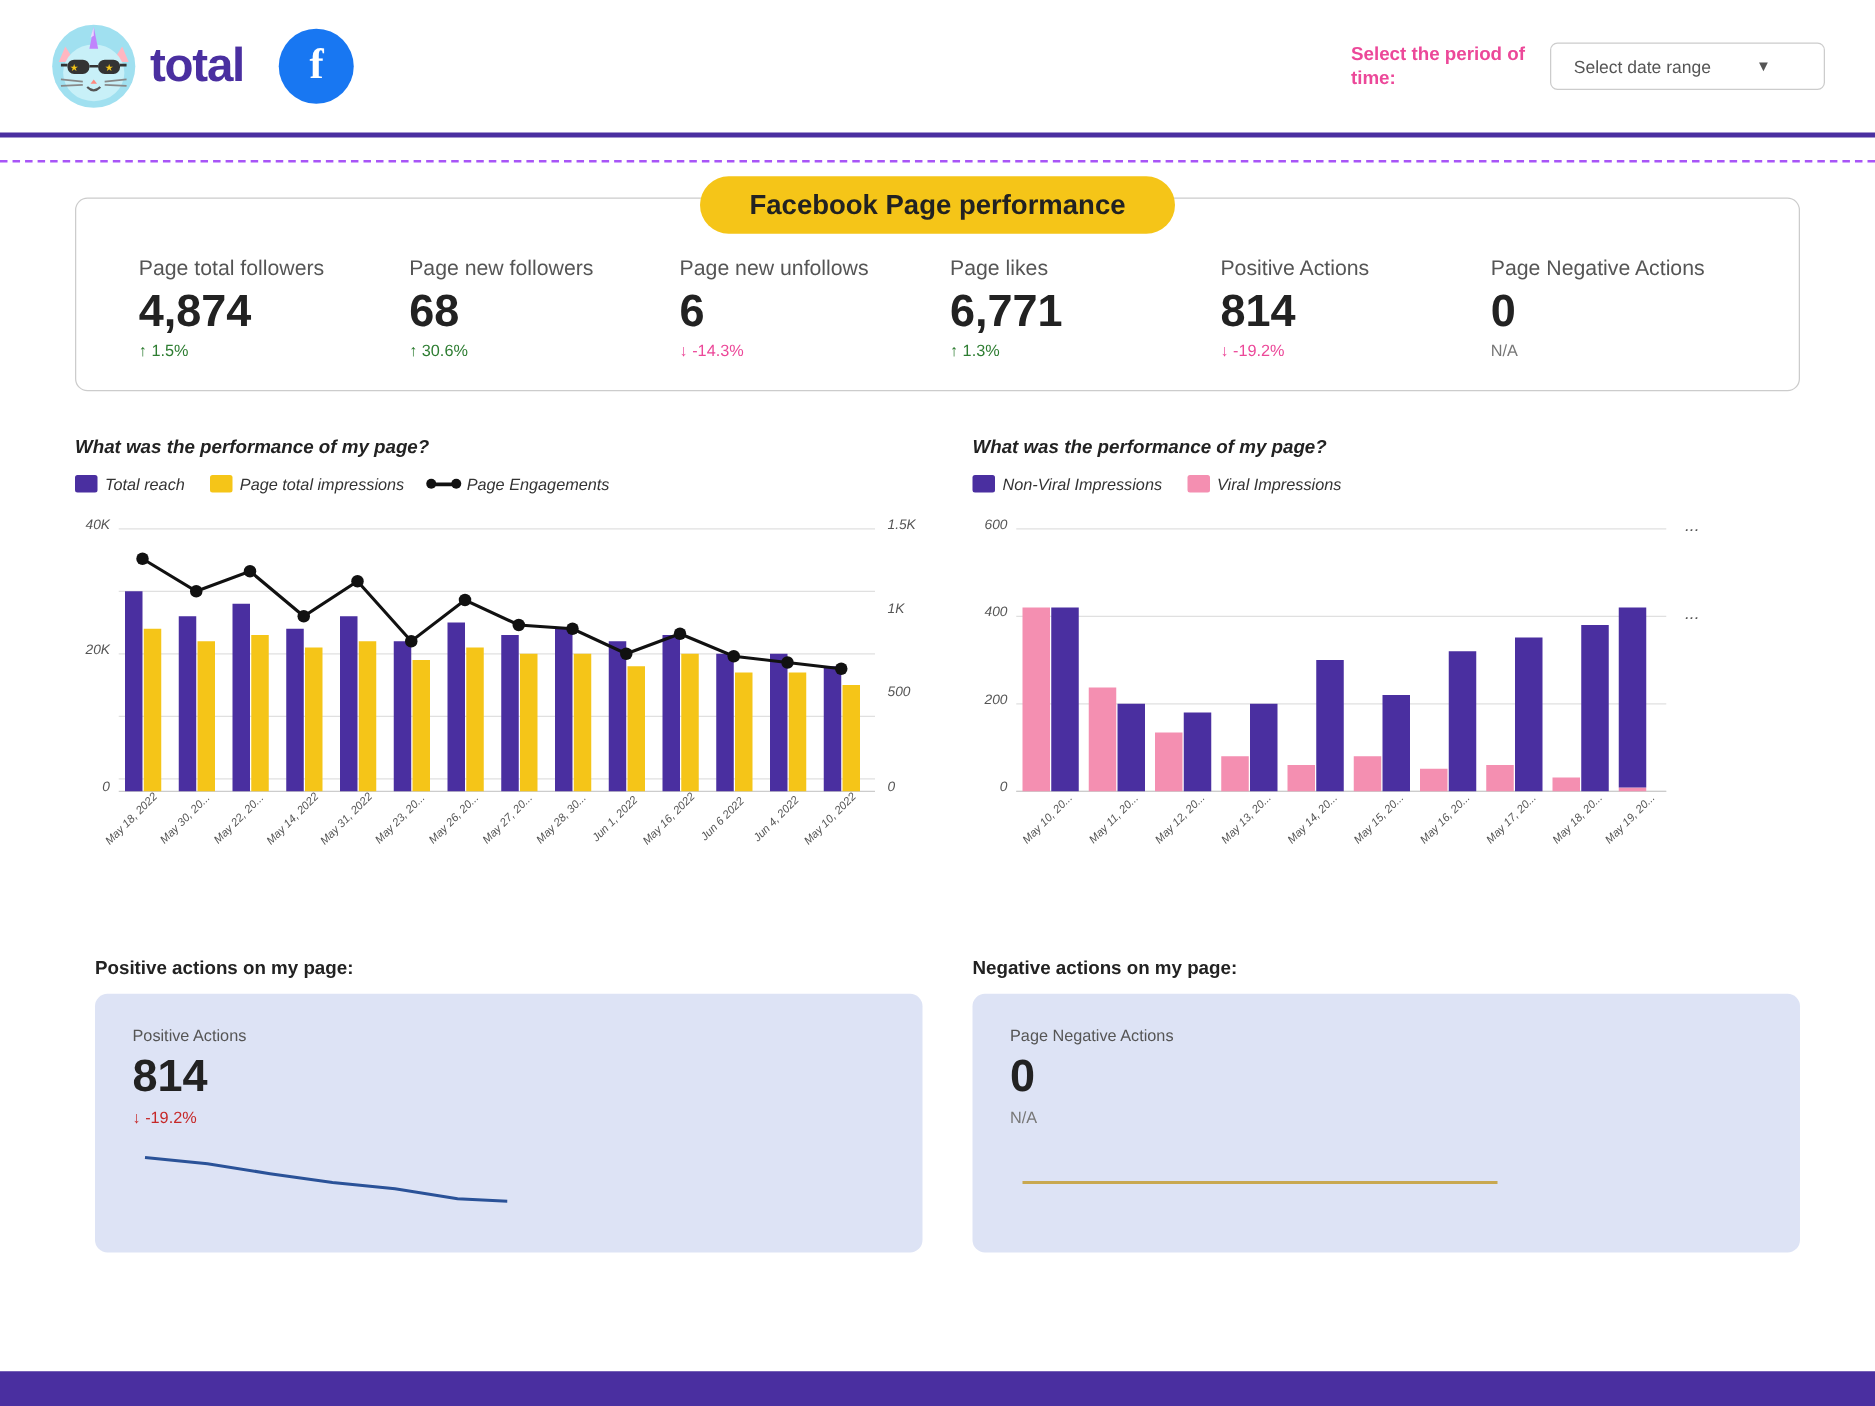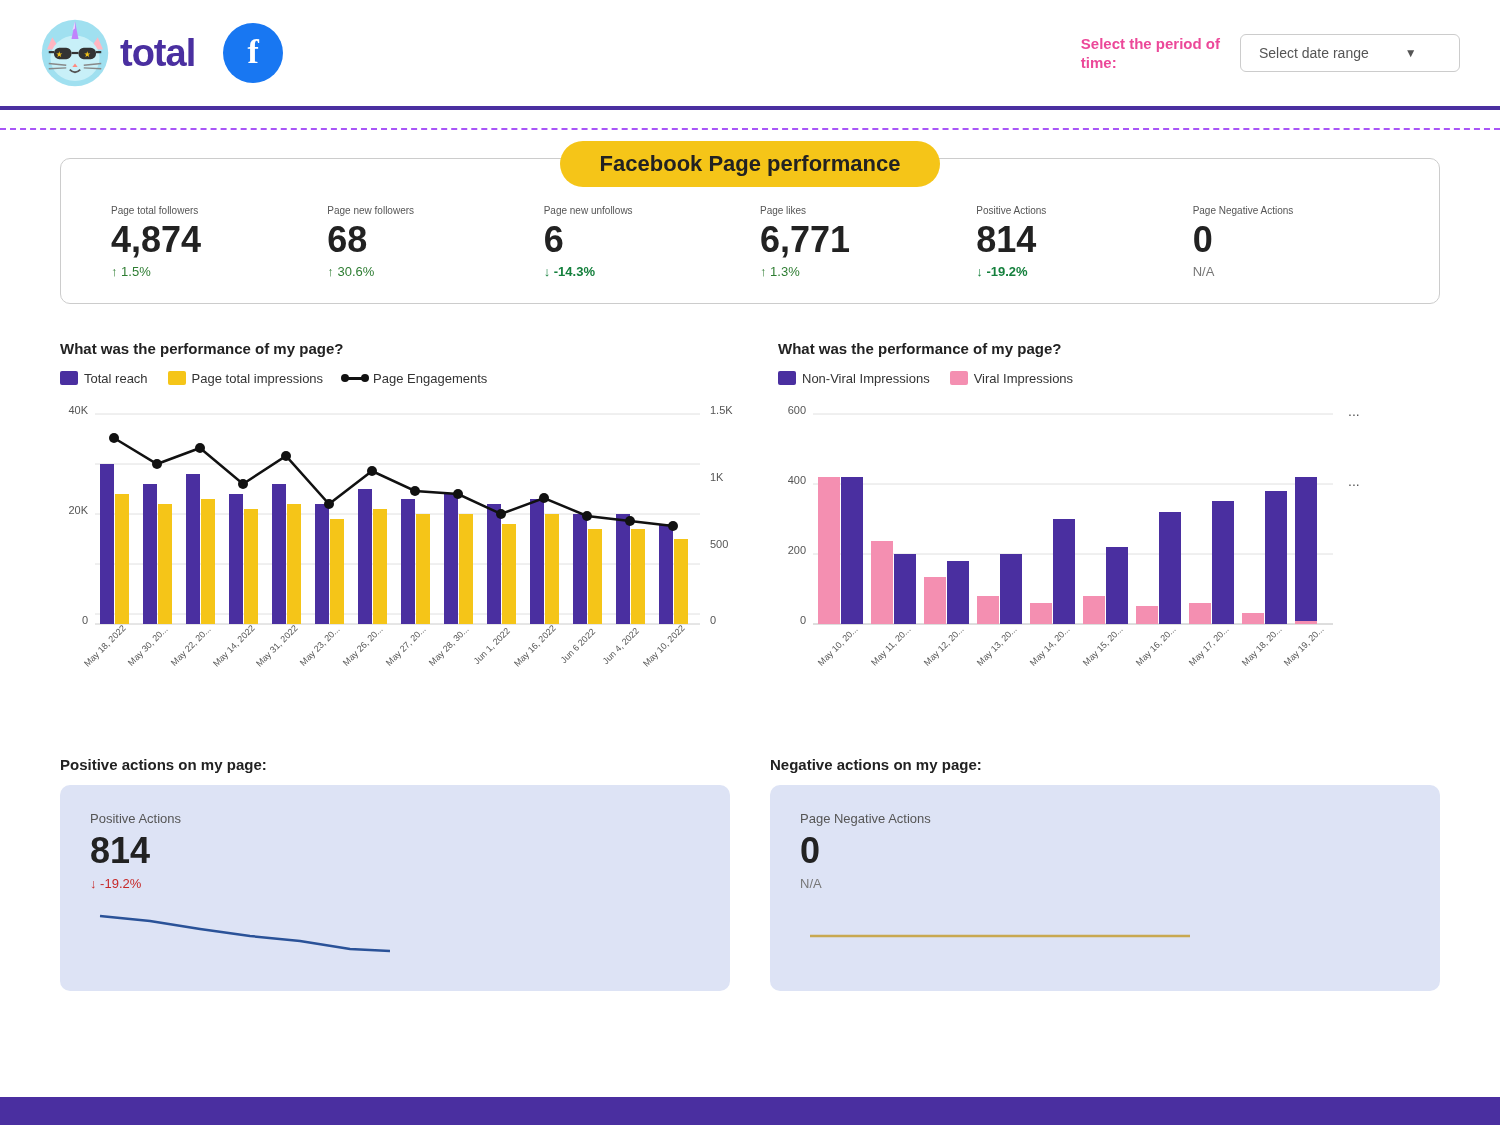"Page total followers" .metric-label { font-size: 10px -> 17px }
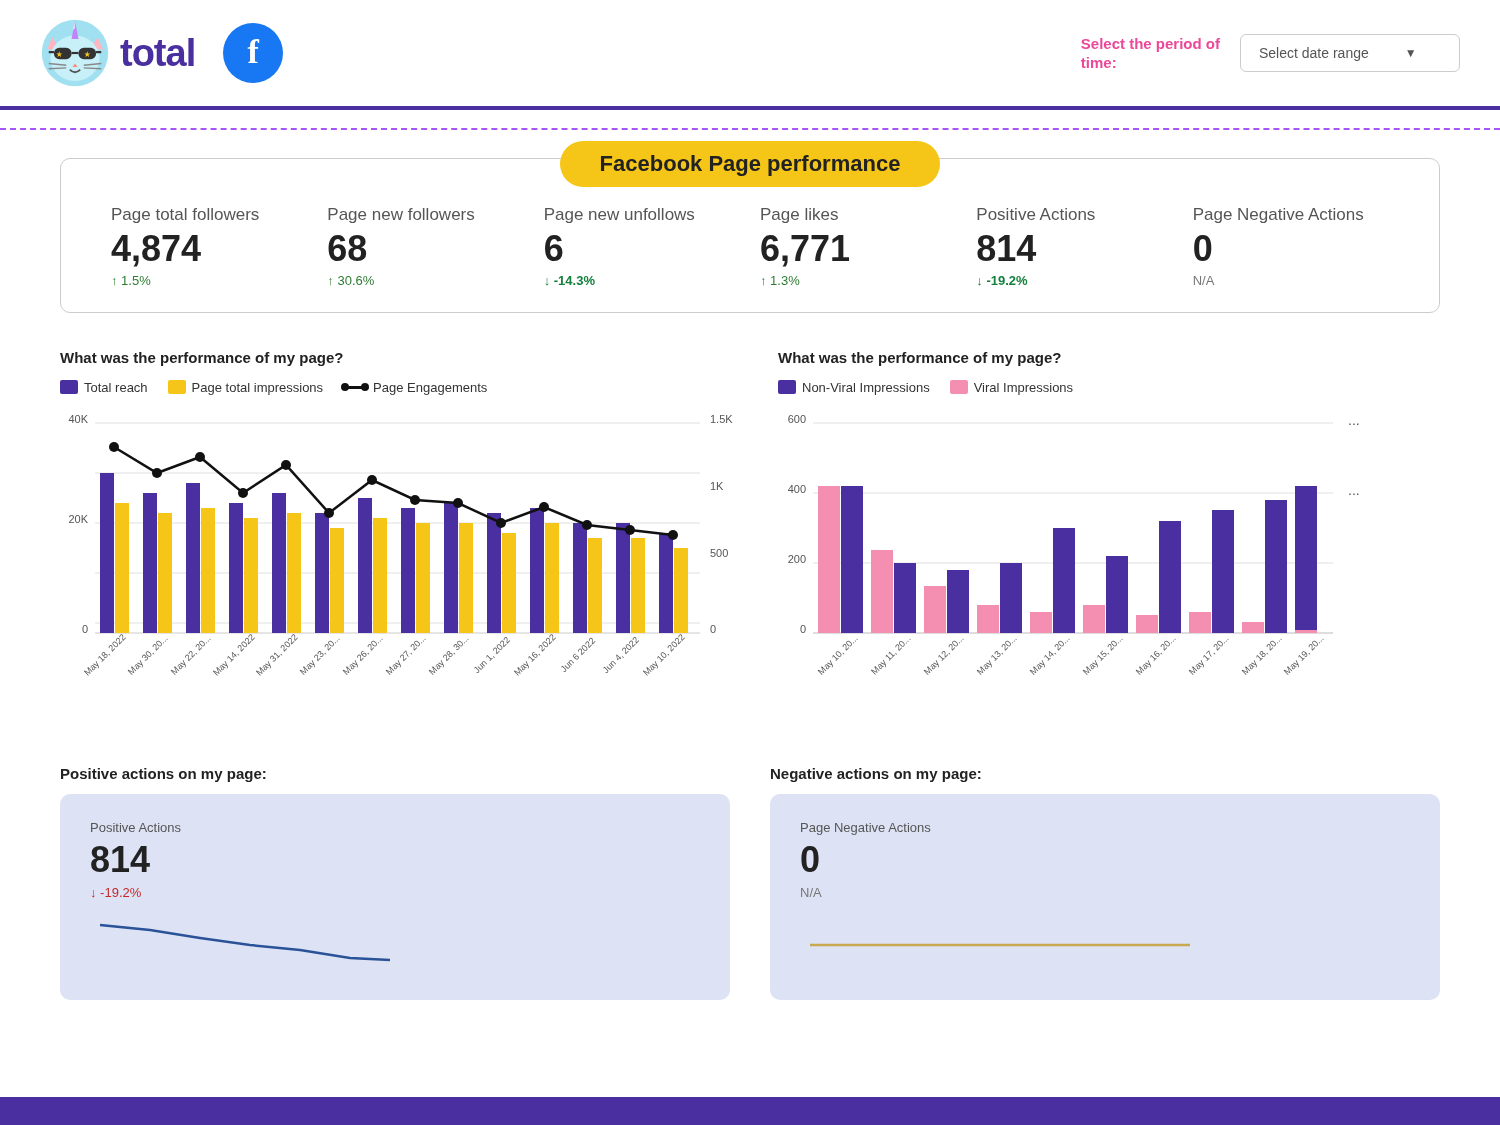"↓ -14.3%" .metric-change.down { color: #15803d -> #ec4899; font-weight: bold -> none }
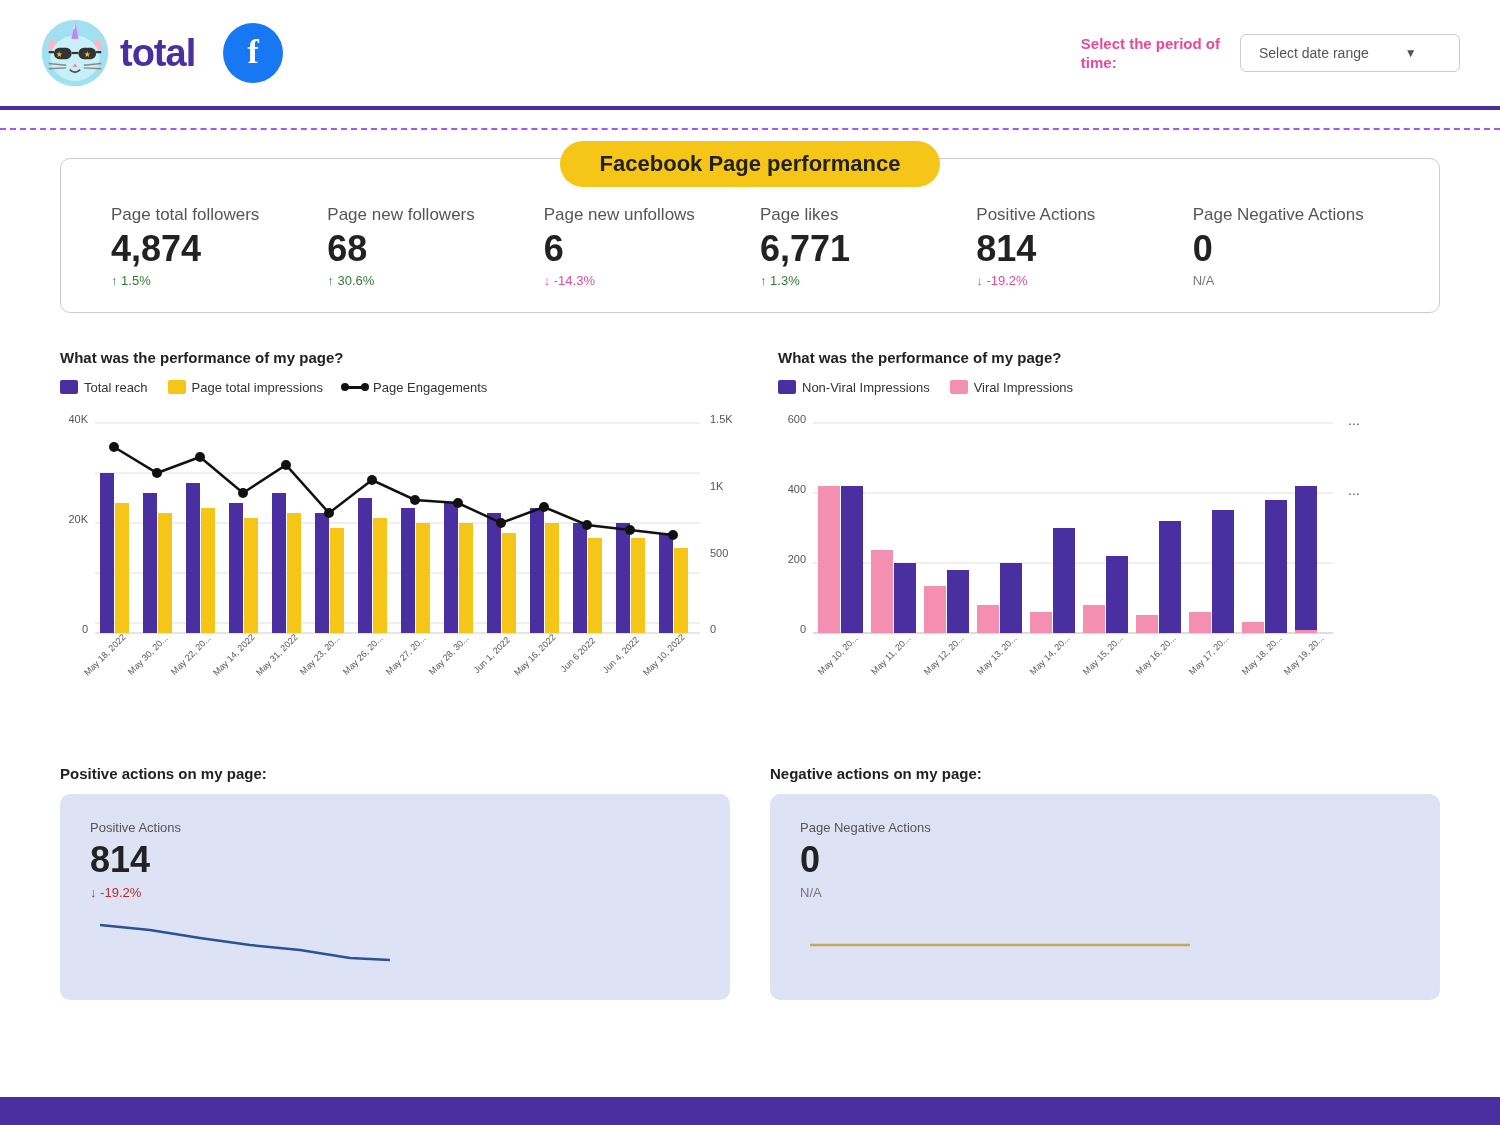"What was the performance of" .charts-row { font-style: none -> italic }
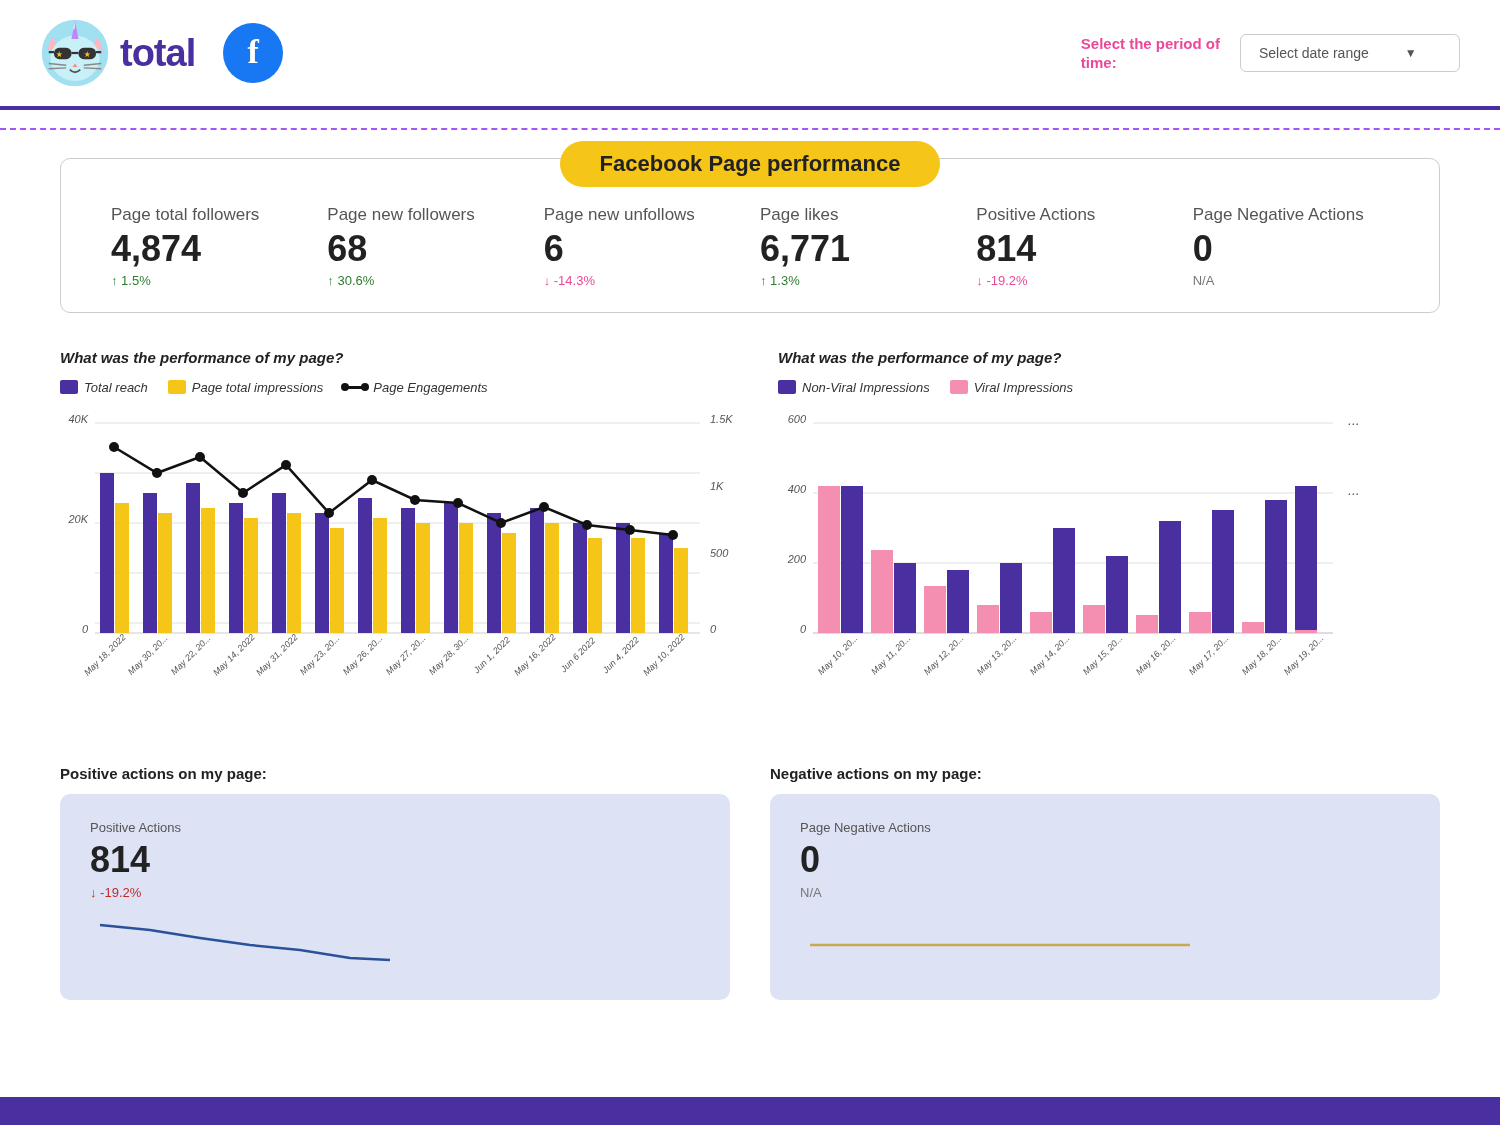"Positive actions on my page:" .bottom-cards-row { margin-left: none -> 16px }
